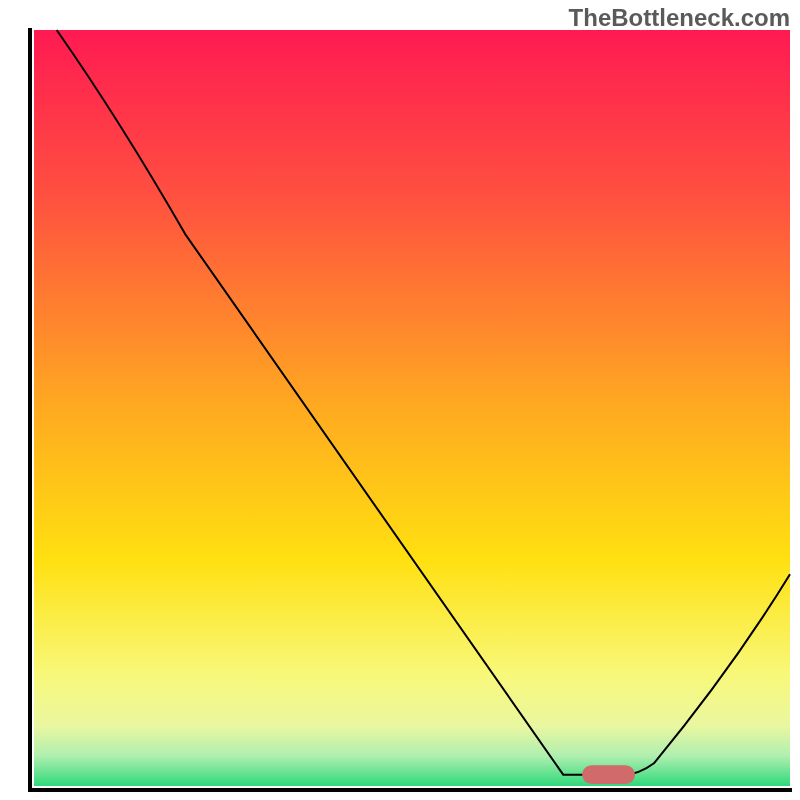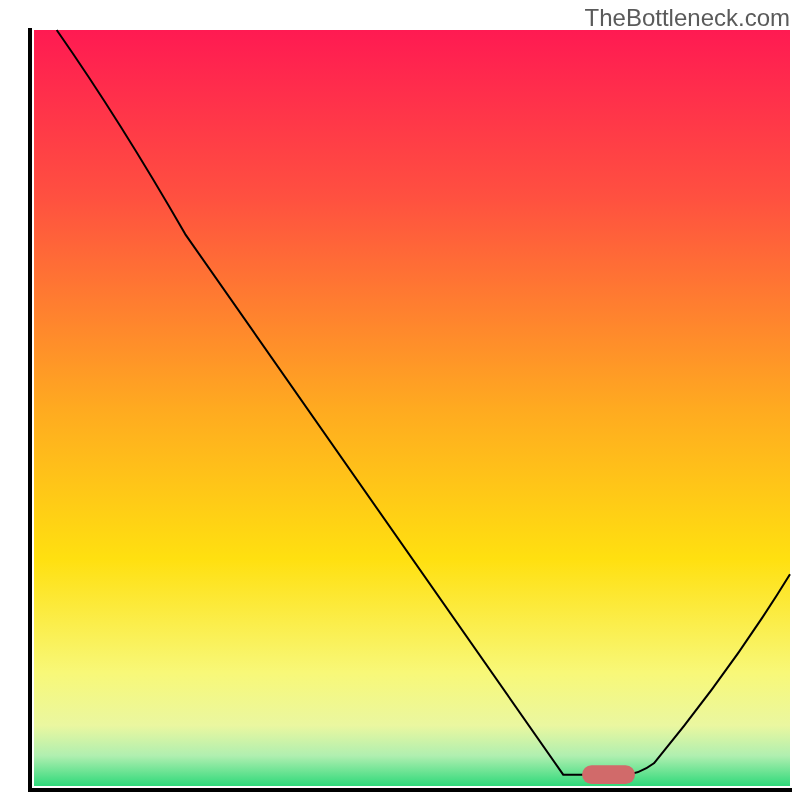"TheBottleneck.com" .watermark { font-weight: 400 -> 700 }
